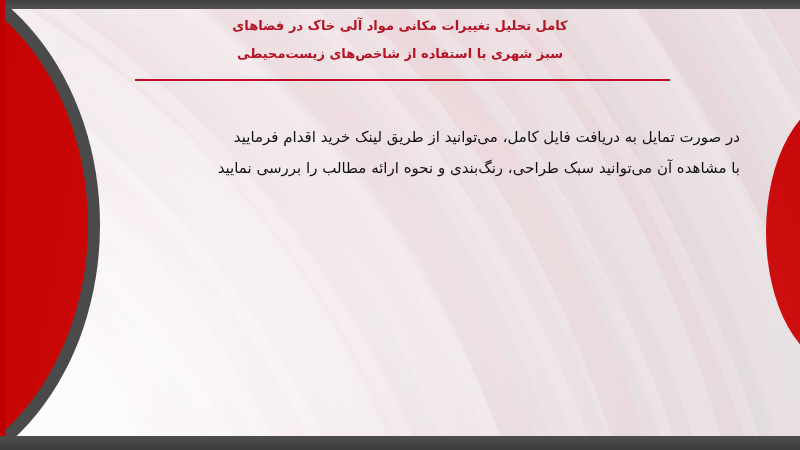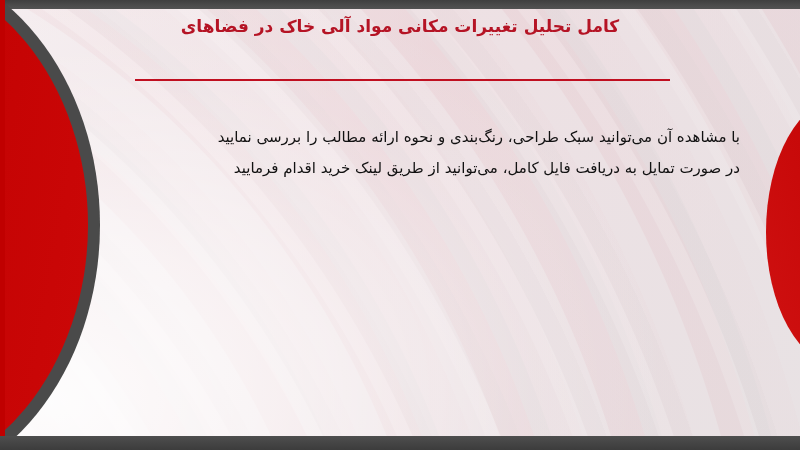"کامل تحلیل تغییرات مکانی مواد" .title-line { font-size: 17px -> 13px }
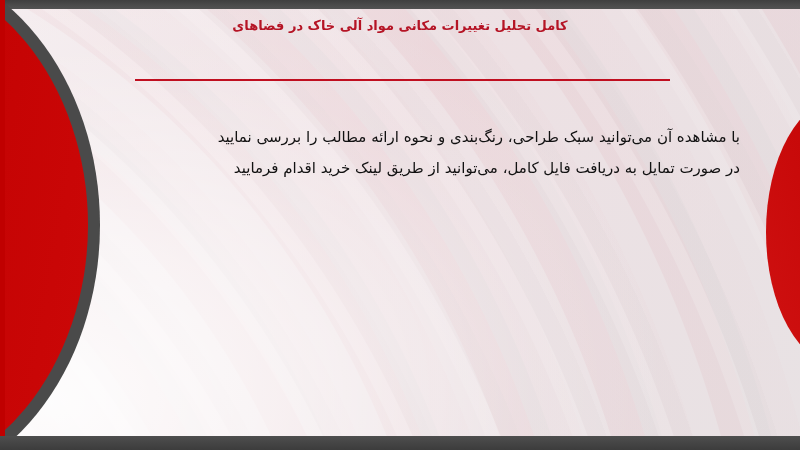"سبز شهری با استفاده از" div.title-line { html: none -> <div>سبز شهری با استفاده از شاخص‌های زیست‌محیطی</div> }
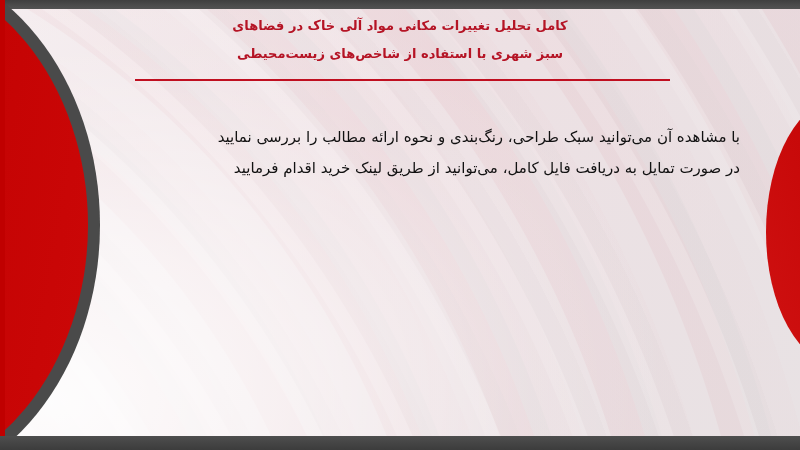"با مشاهده آن میتوانید سبک" div.body-line { order: before "در صورت تمایل به دریافت" -> after "در صورت تمایل به دریافت" }
